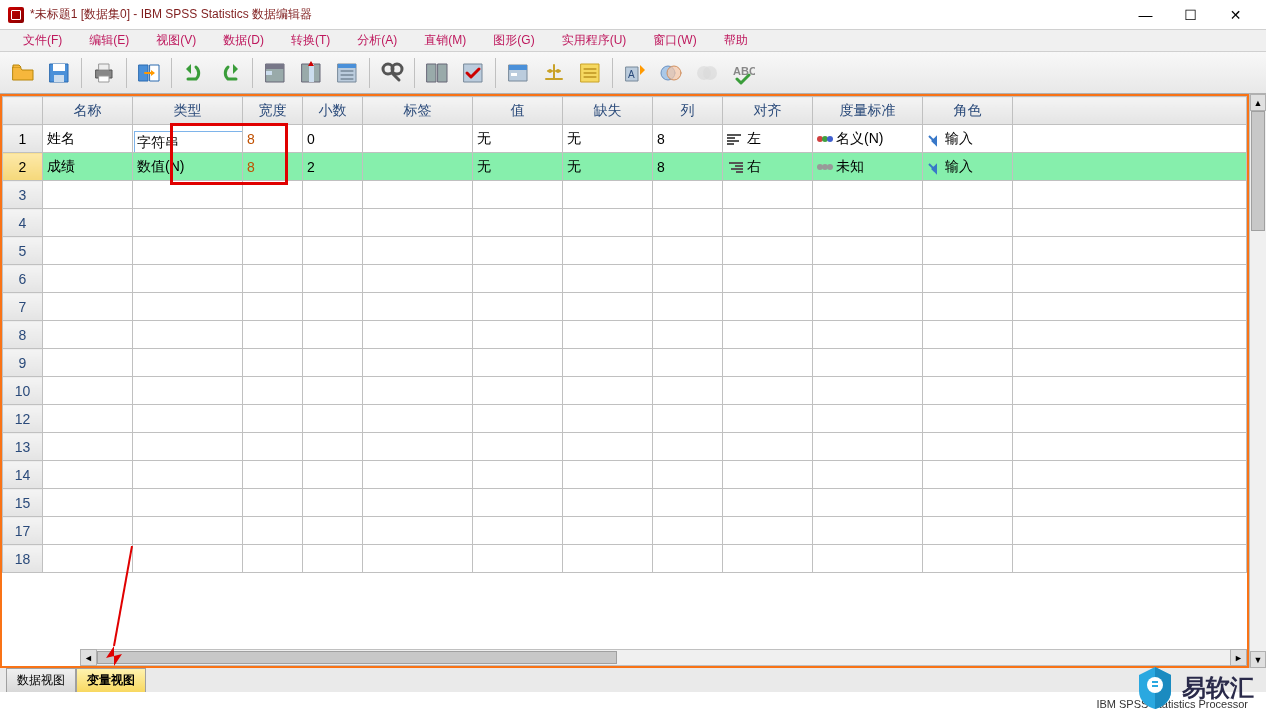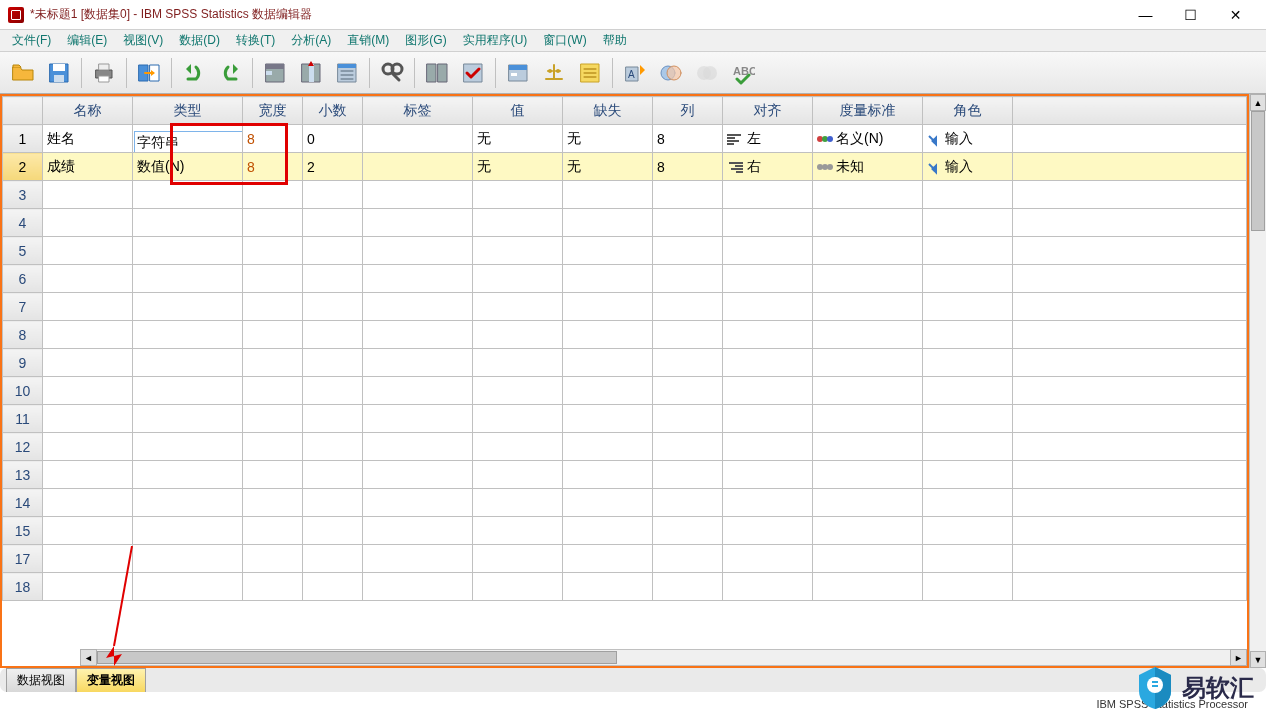"文件(F)" .menu-item { color: #0f766e -> #be185d; margin-left: none -> 11px }
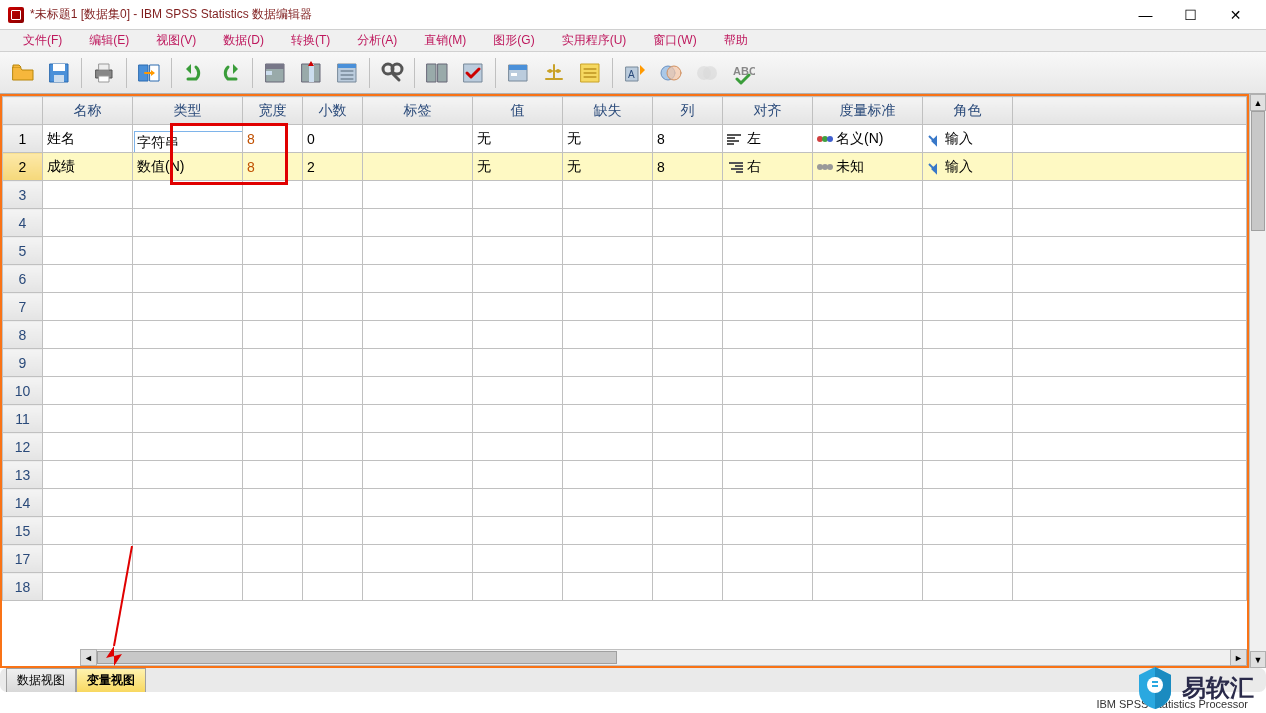"成绩" .row-sel td { background: #fef9c3 -> #86efac }
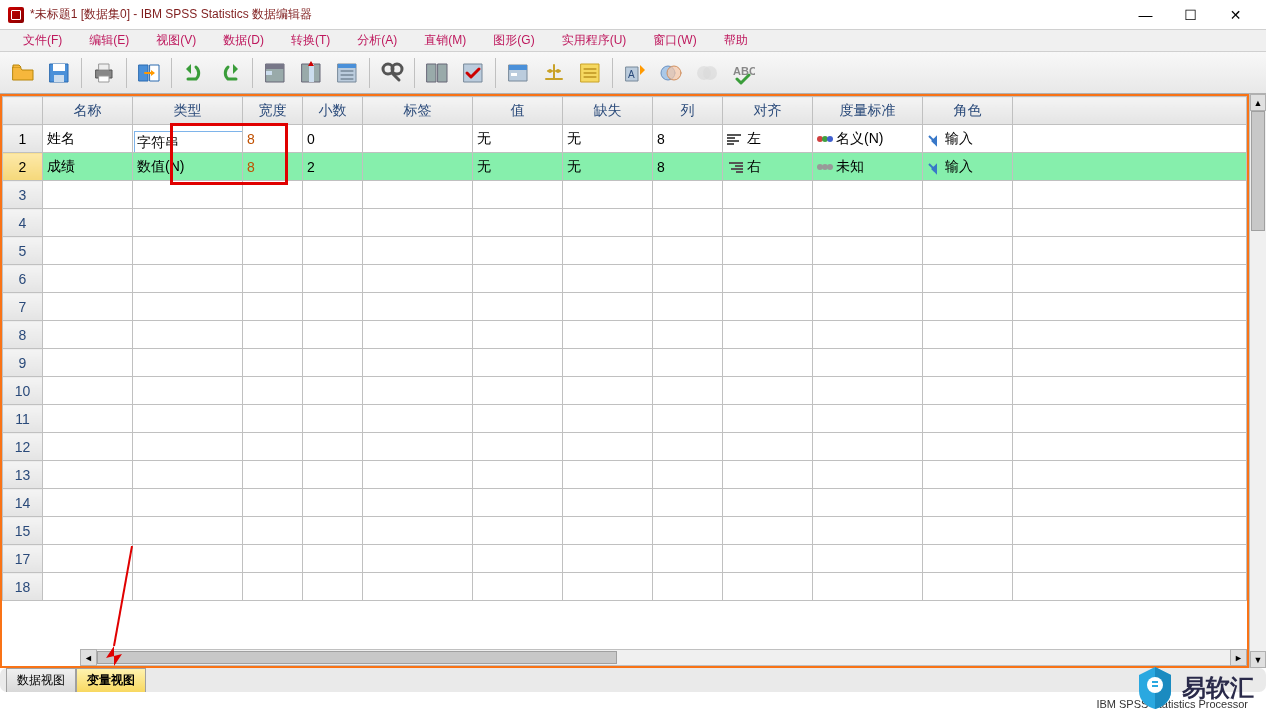"11" tr { html: <tr> <td>11</td> <td></td> <td></td> <td></td> <td></td> <td></td> <td></td> <td></td> <td></td> <td></td> <td></td> <td></td> <td></td> </tr> -> none }
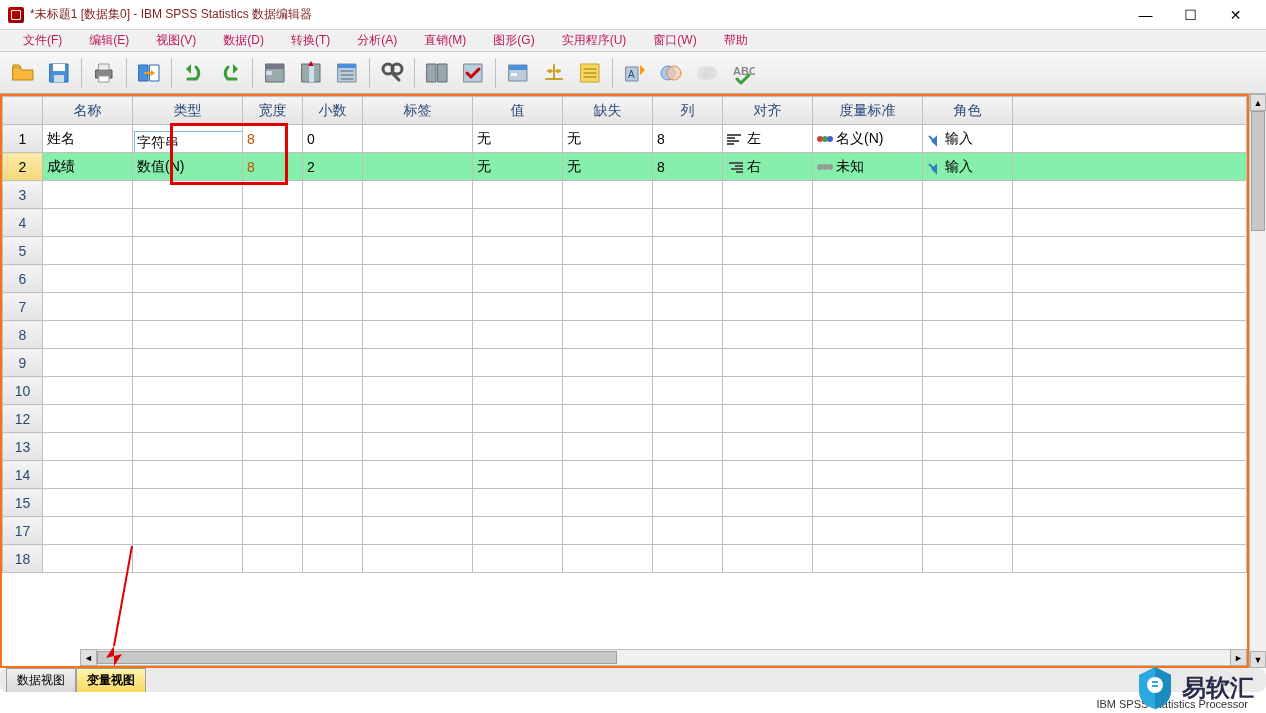"数据视图" .tabrow { border-radius: 7px -> none }
